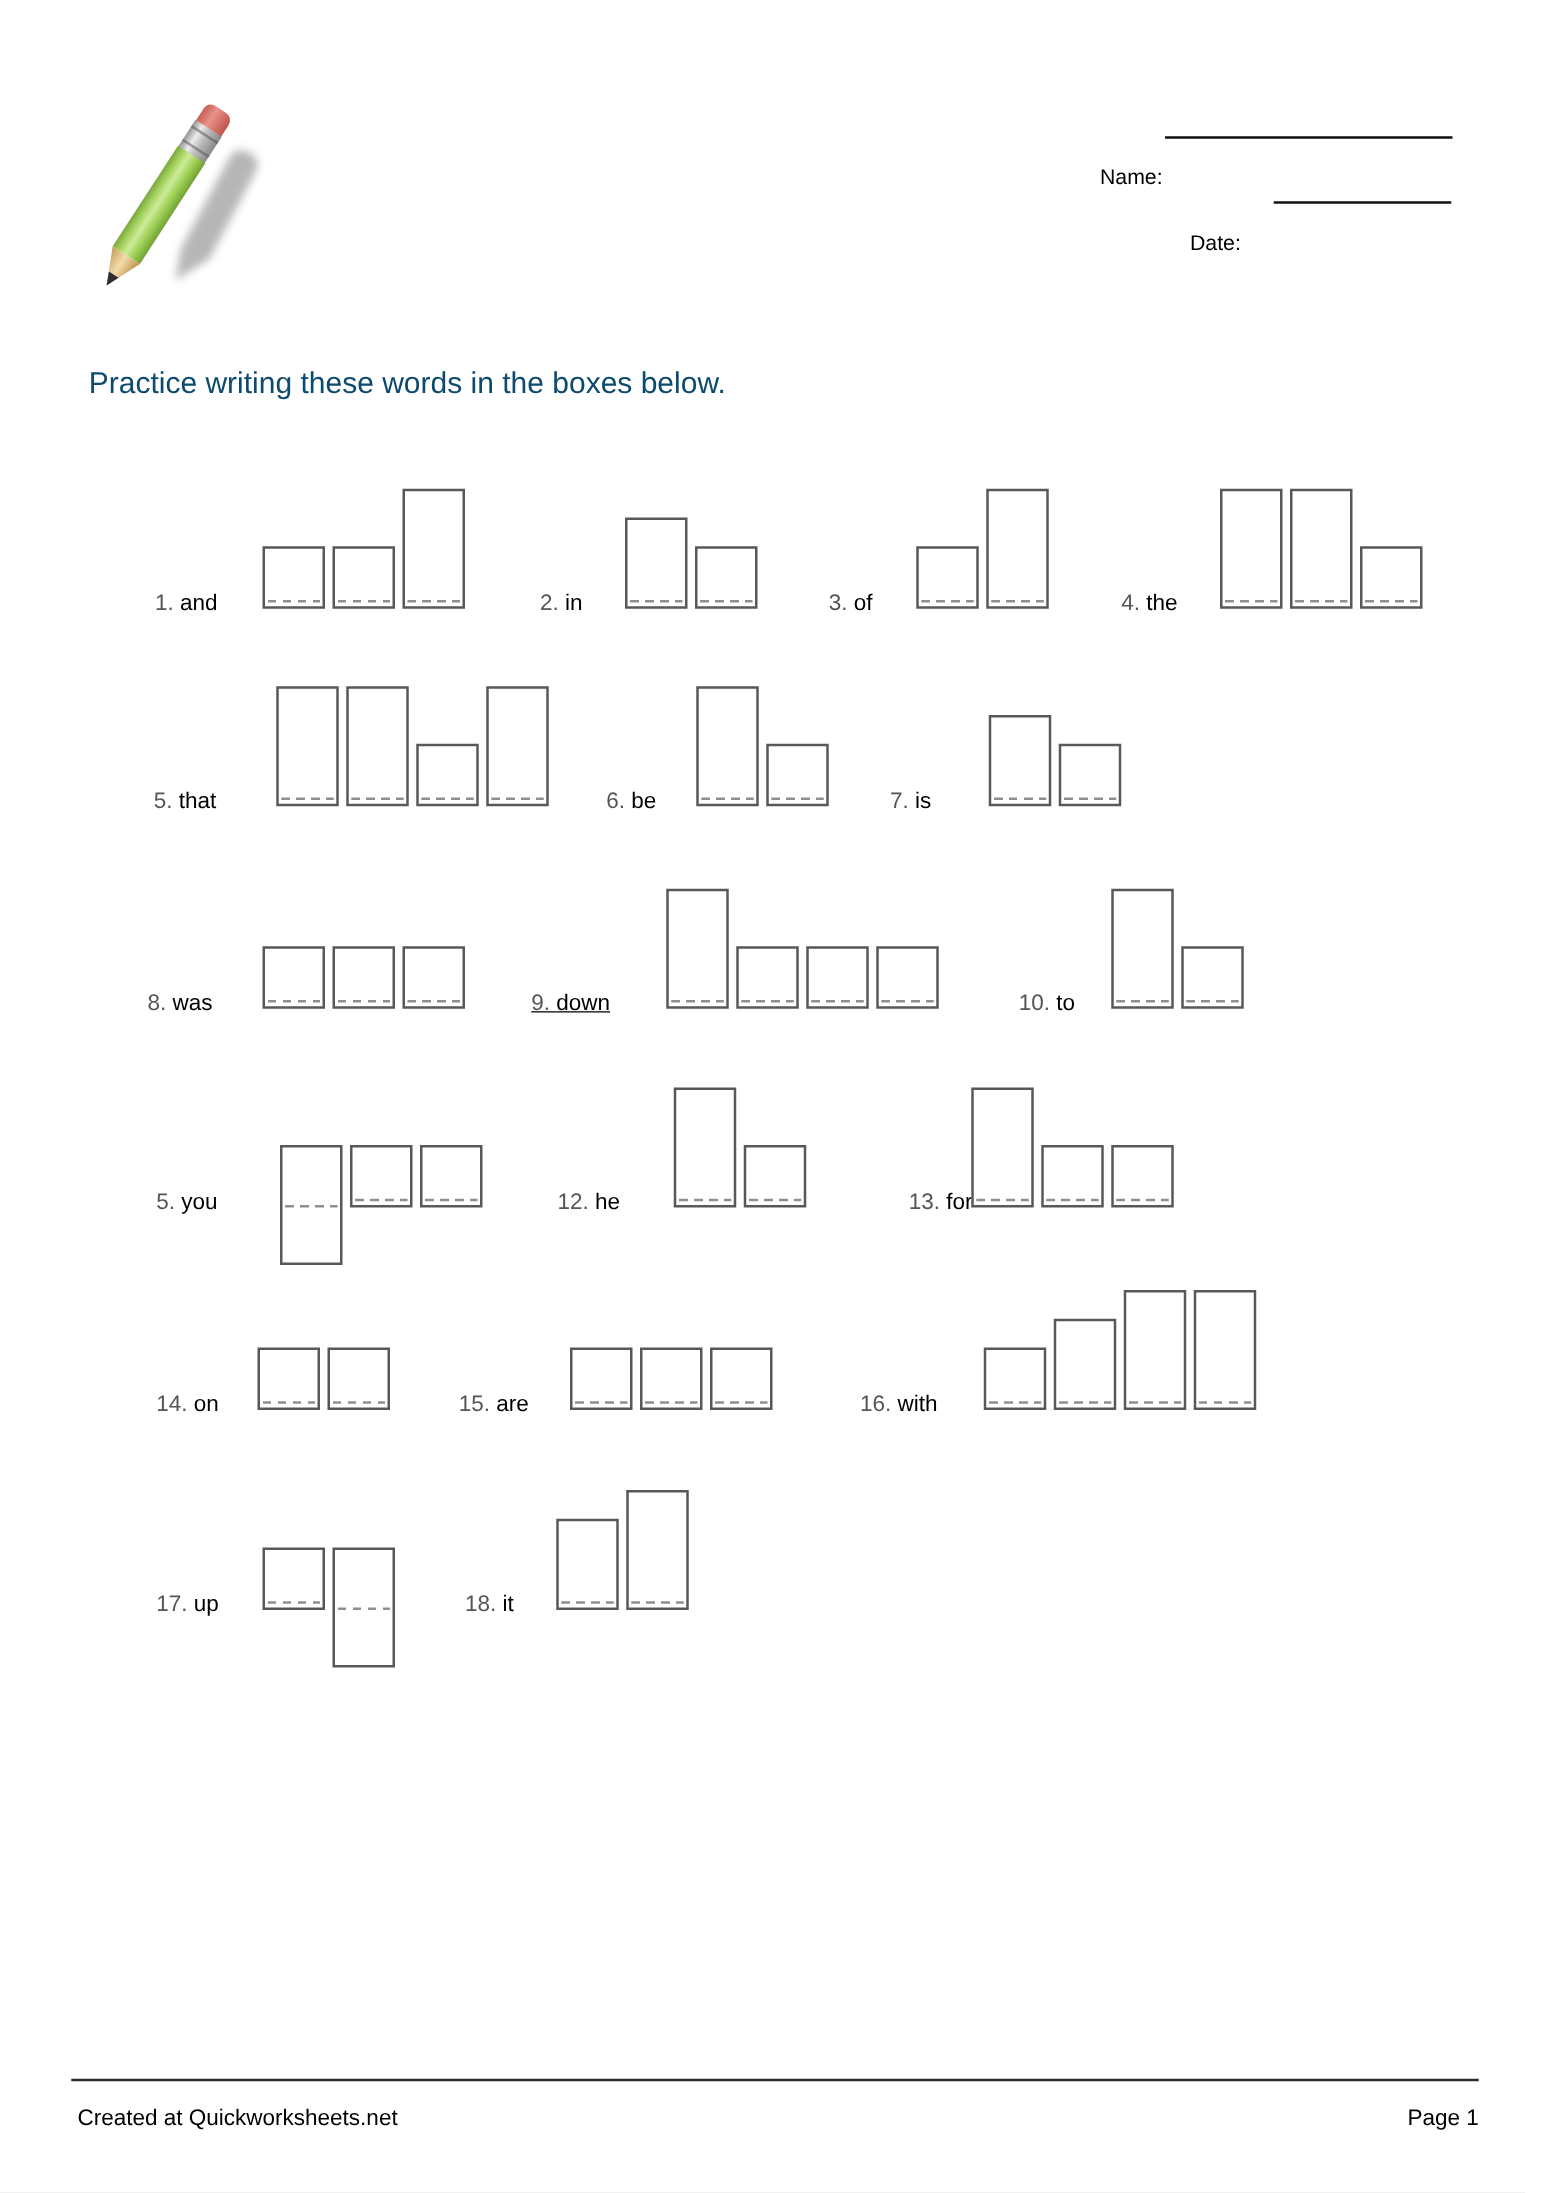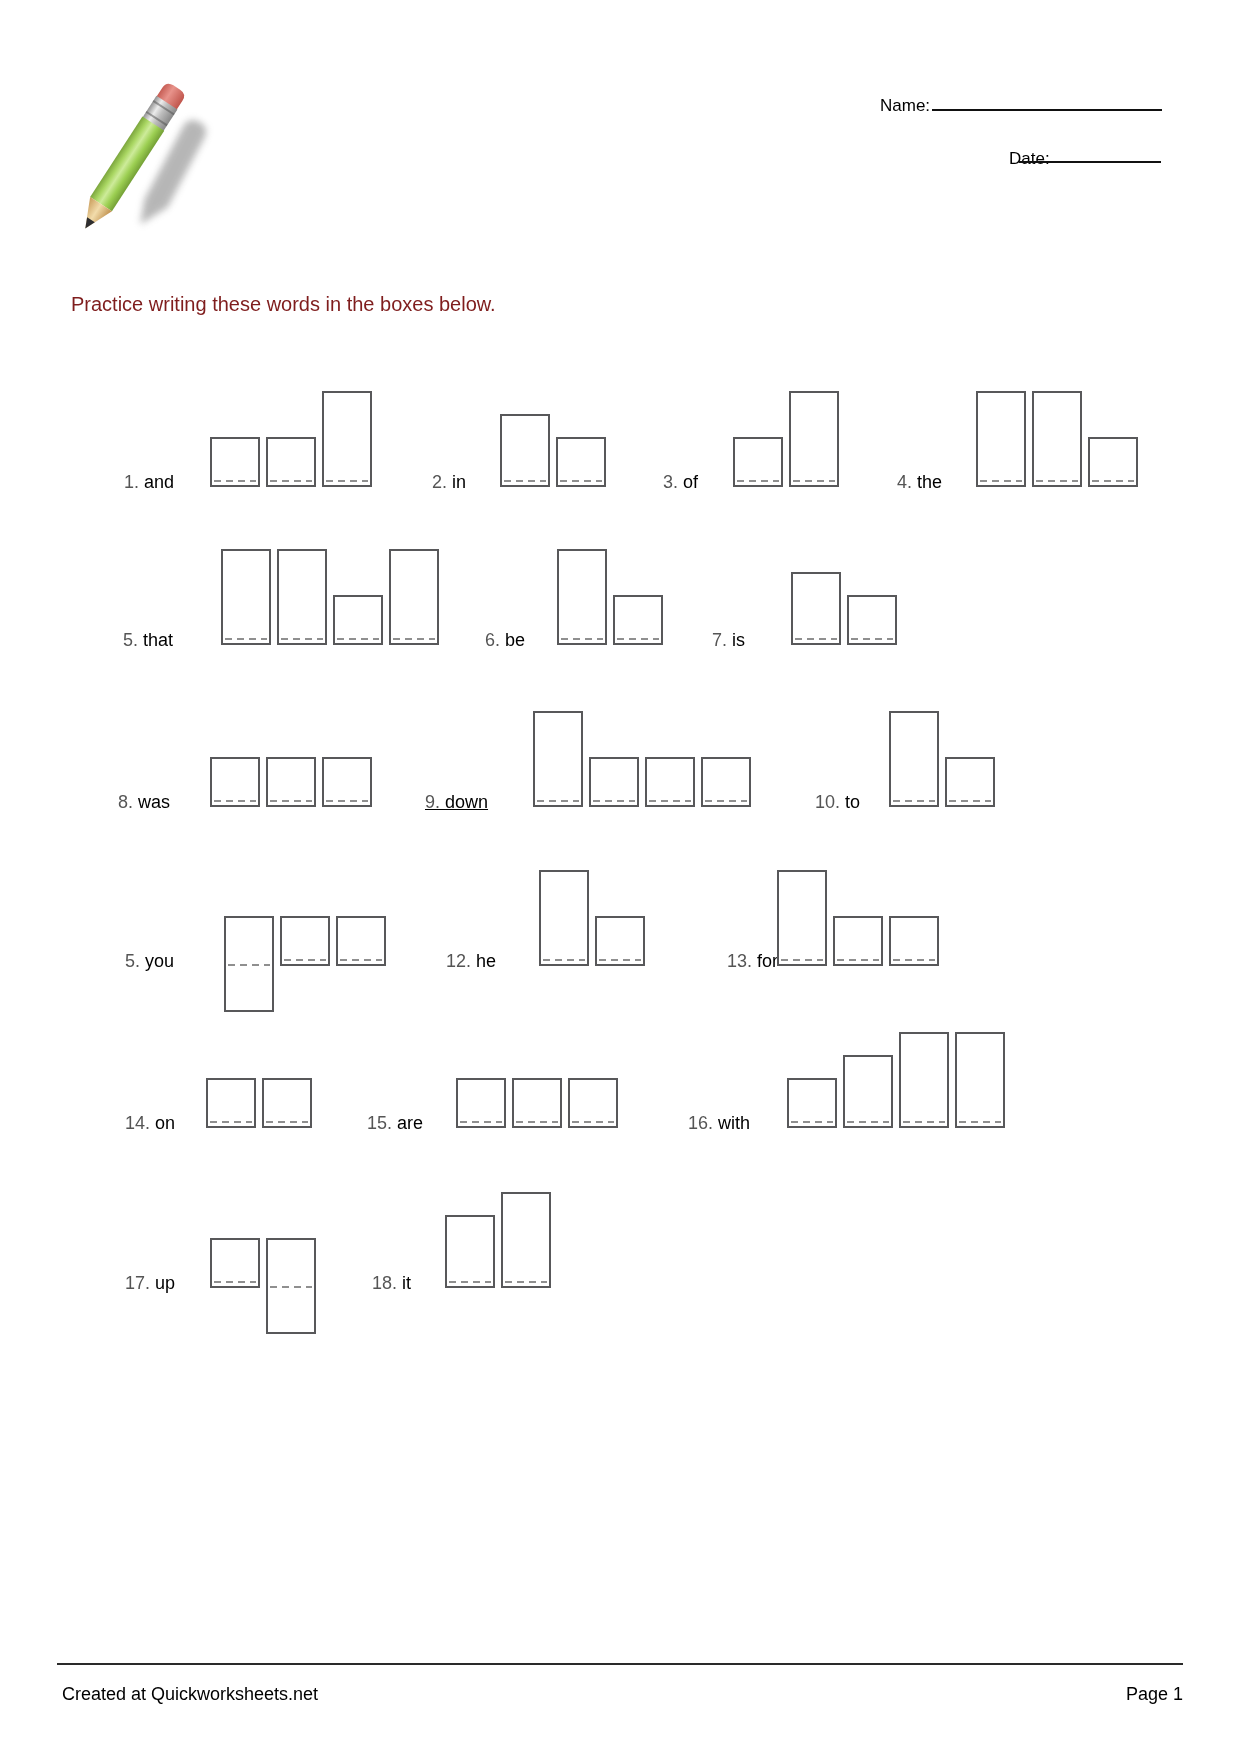"Name:" .field-label { margin-top: none -> 36px }
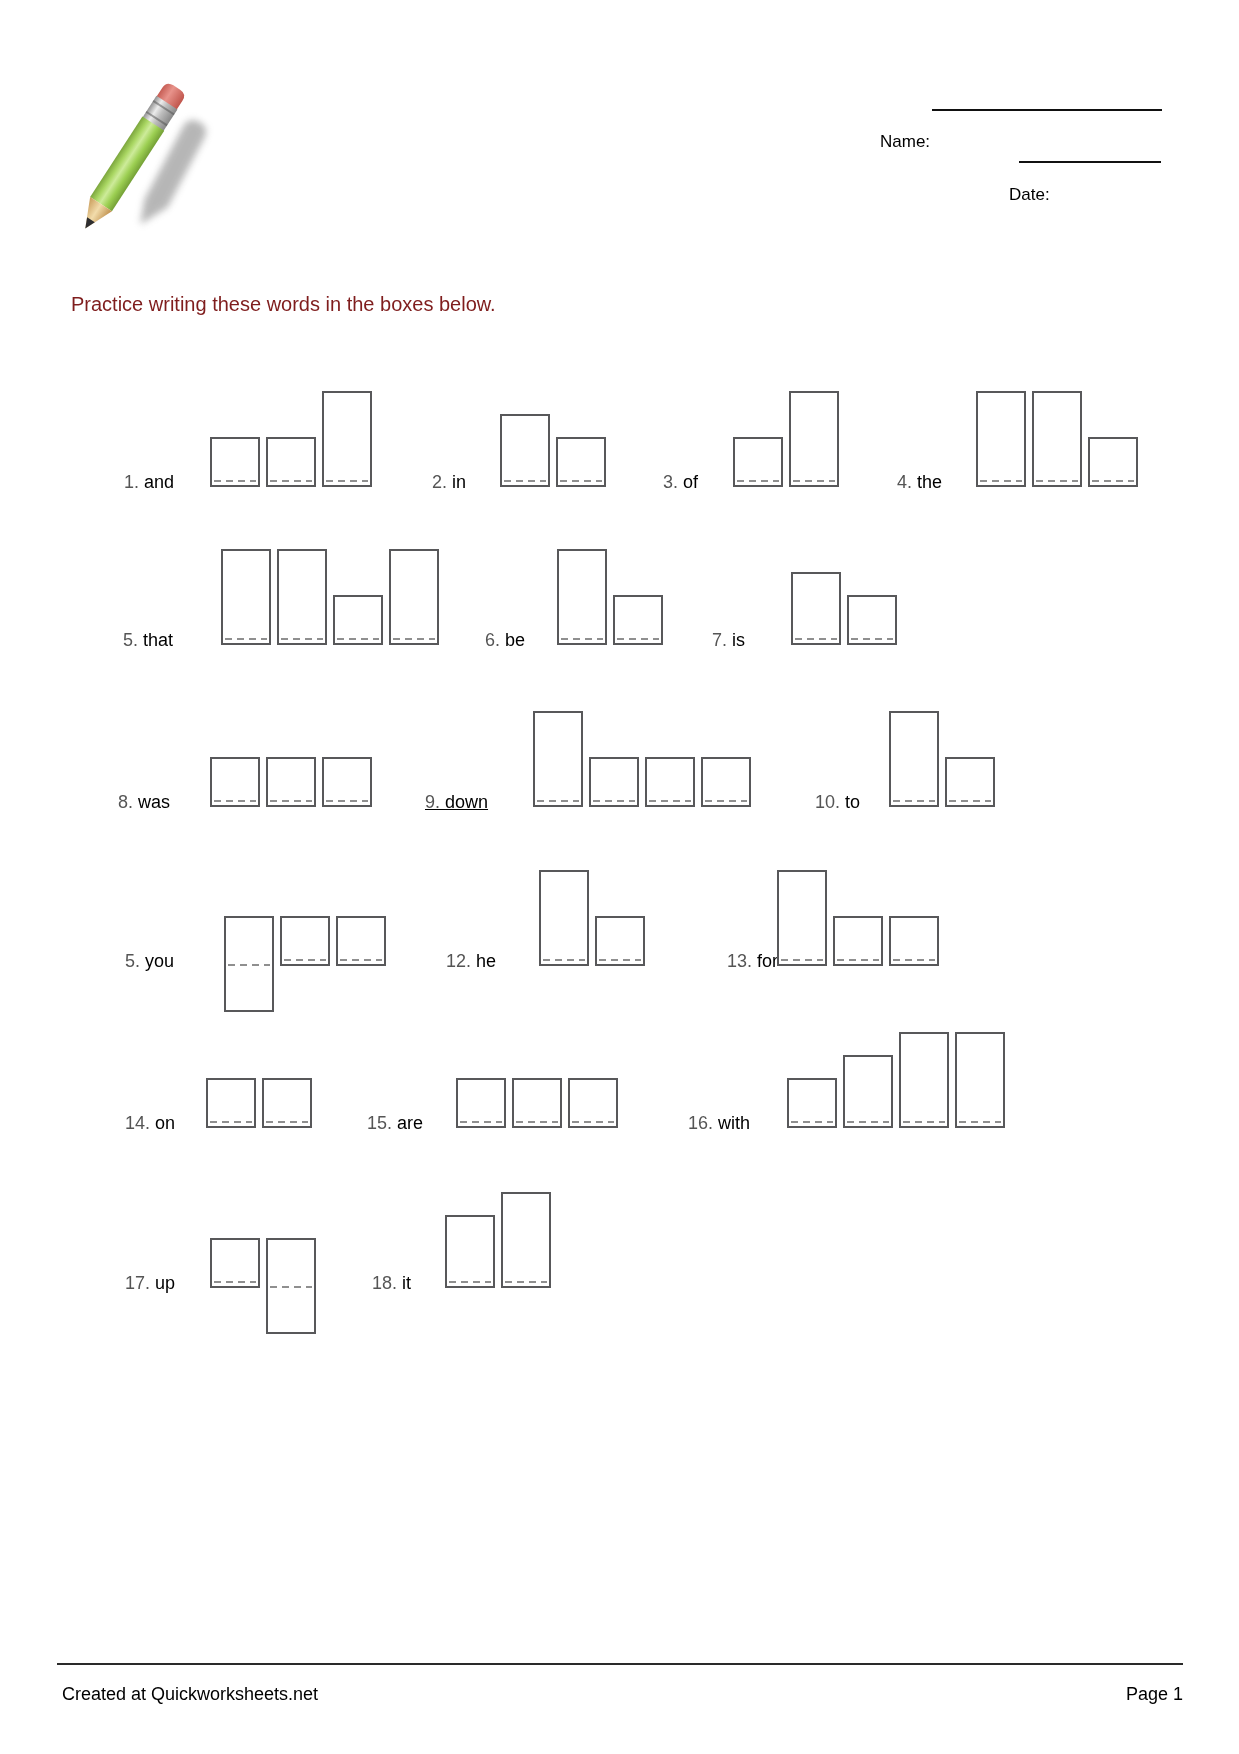"Date:" div.abs { left: 1009px -> 952px }
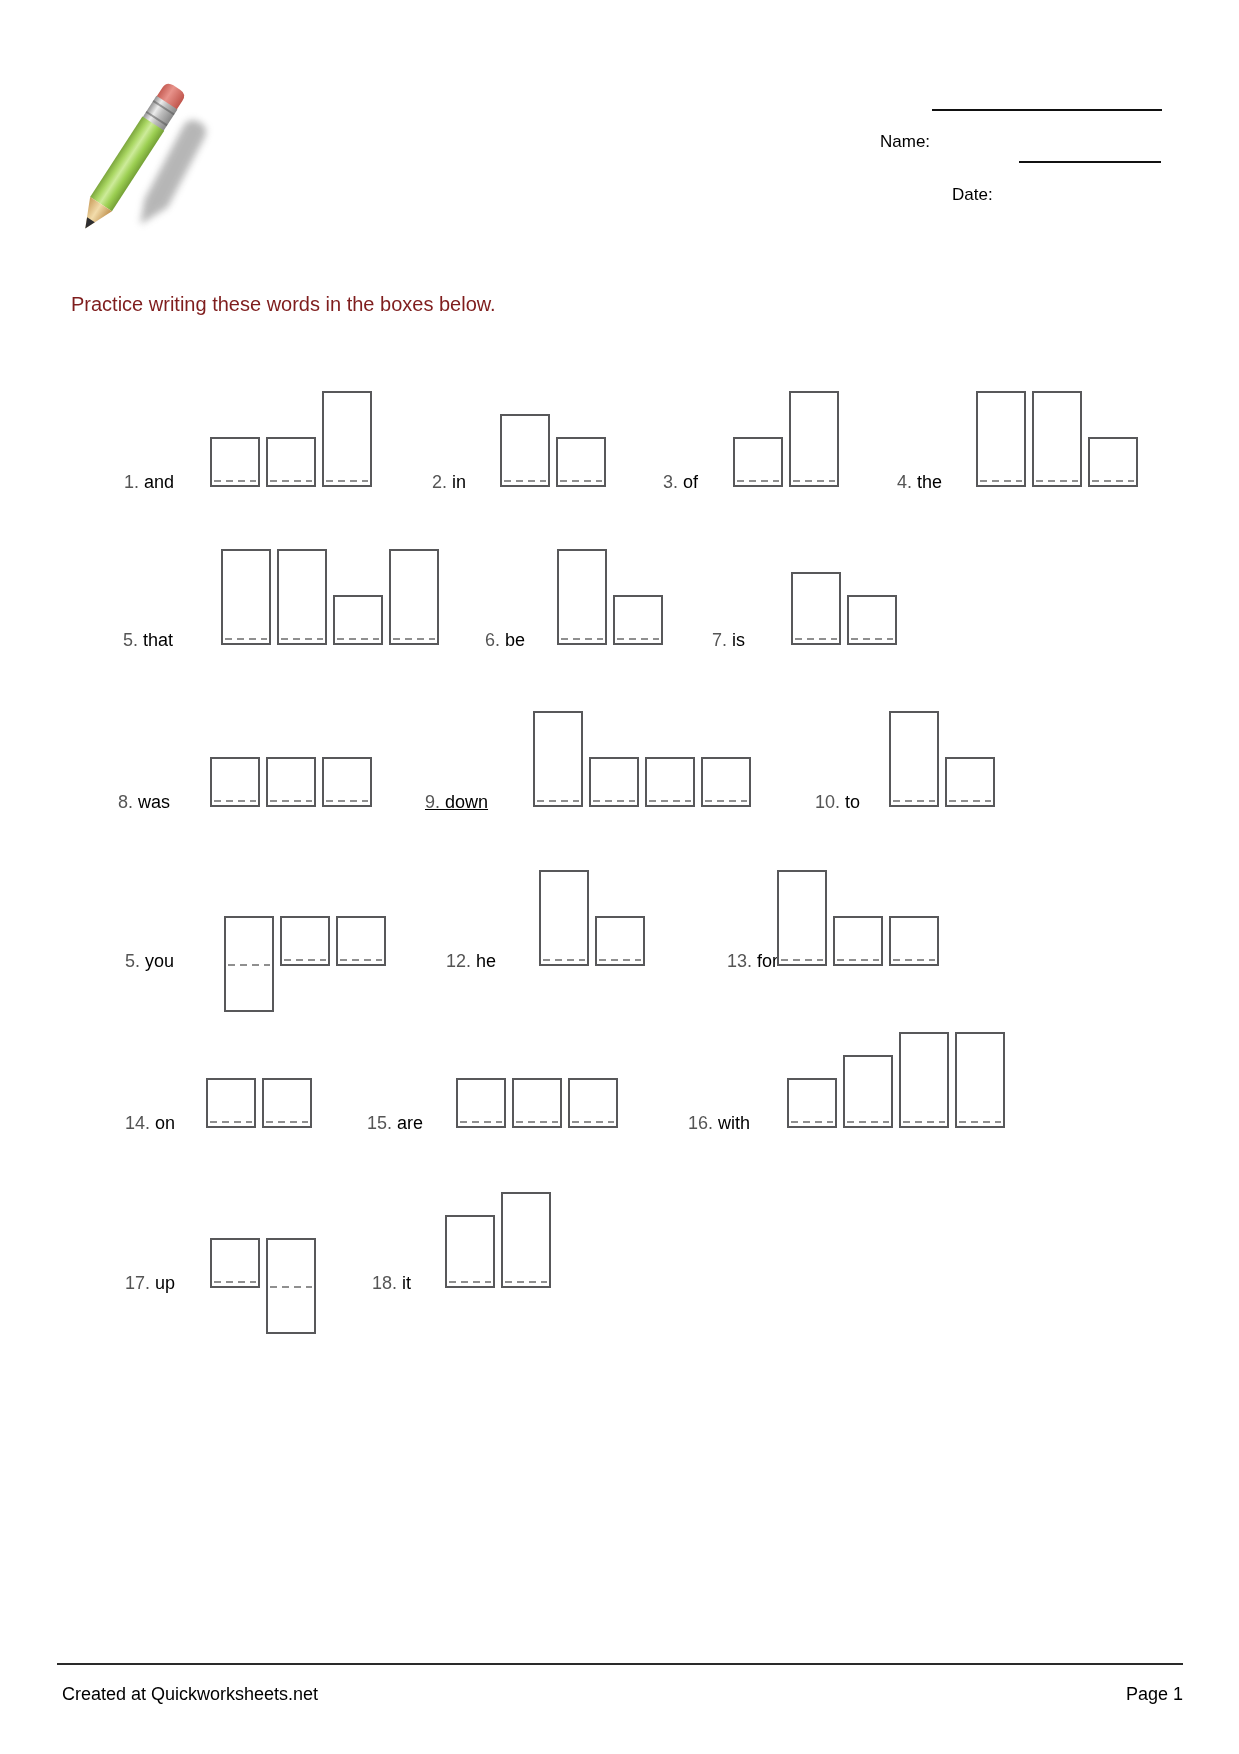"Practice writing these words in" .instruction { color: #7f1d1d -> #0c4a6e; font-size: 20px -> 24px }
